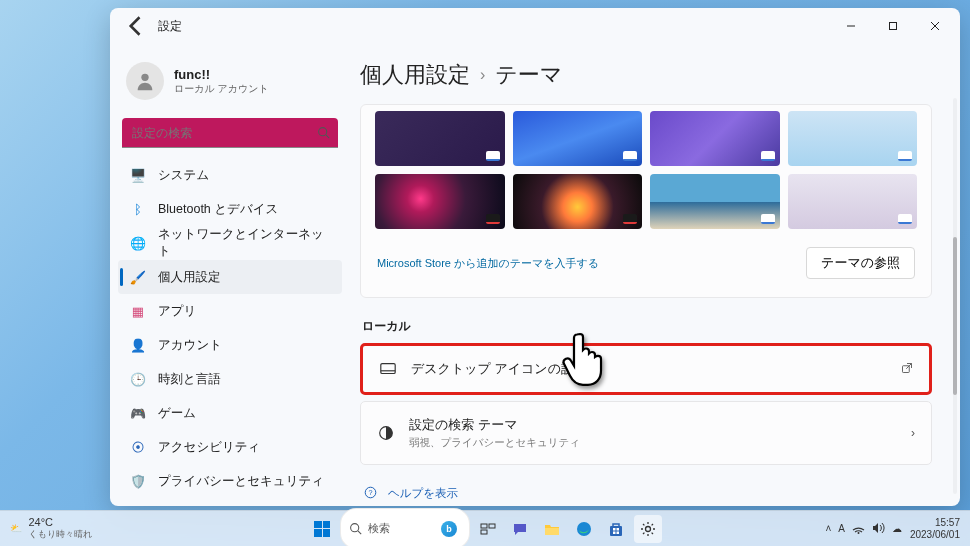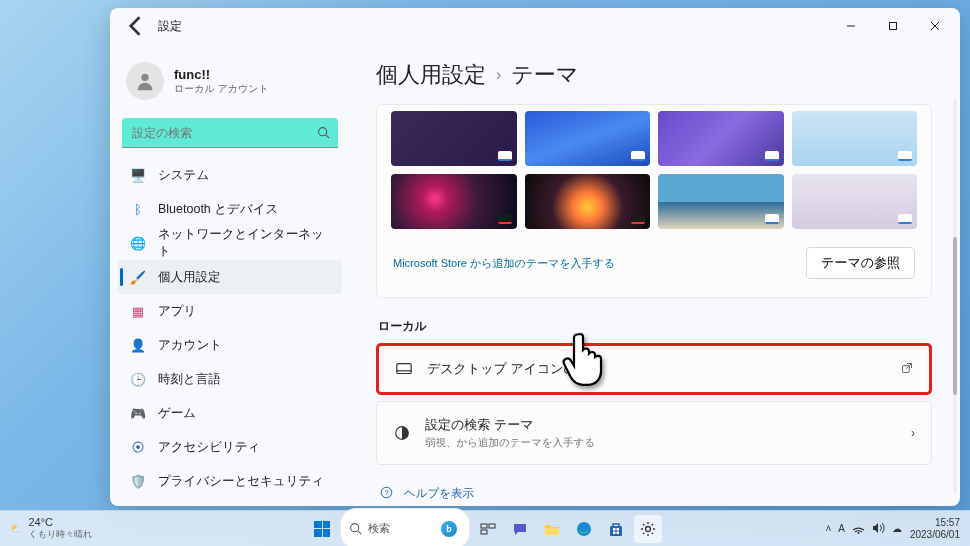"func!!" .content { gap: 16px -> none }
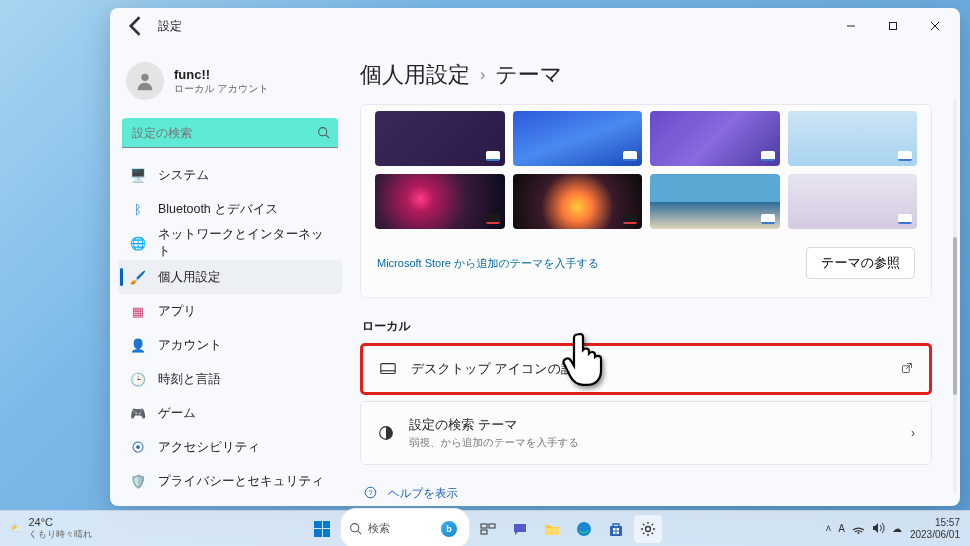"設定の検索" .search input { background: #5eead4 -> #be185d }
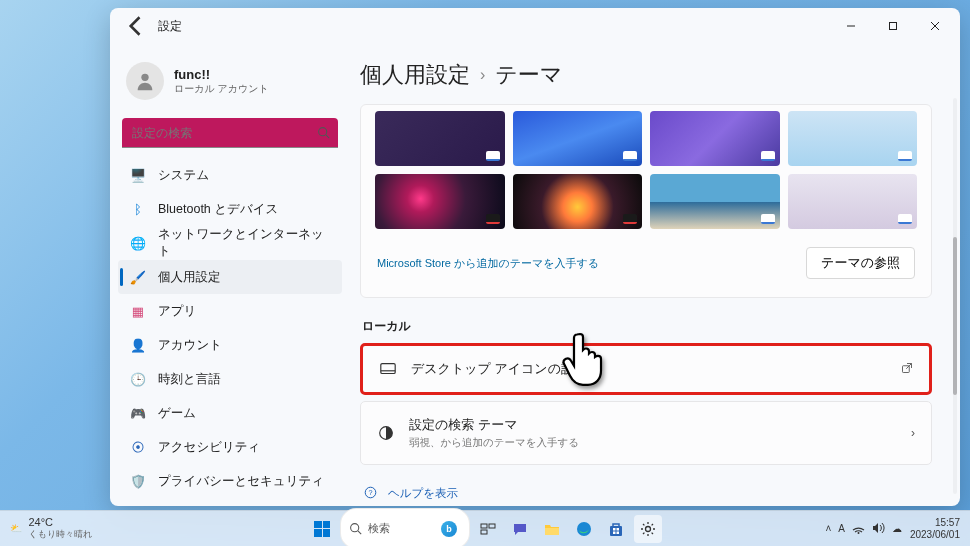"弱視、から追加のテーマを入手する" div.rsub { text: から追加のテーマを入手する -> プライバシーとセキュリティ }
